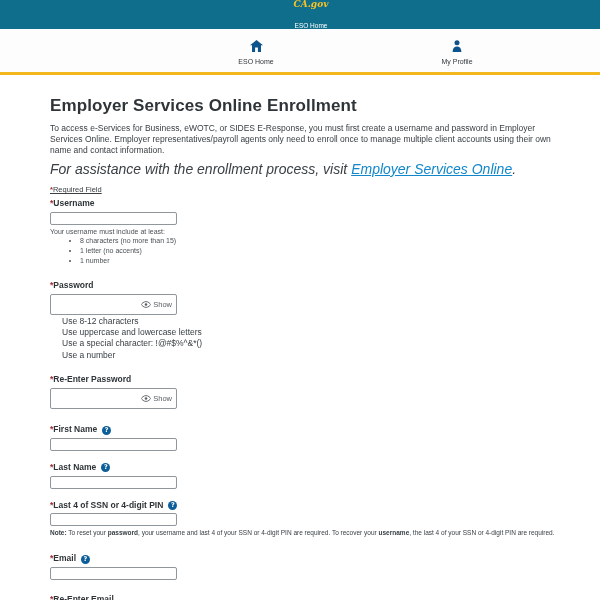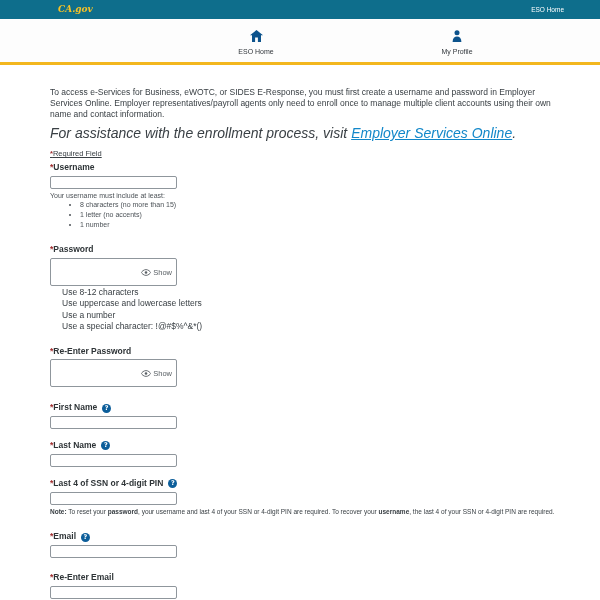"CA.gov" .utility-bar { flex-direction: none -> column; height: 19px -> 29px }
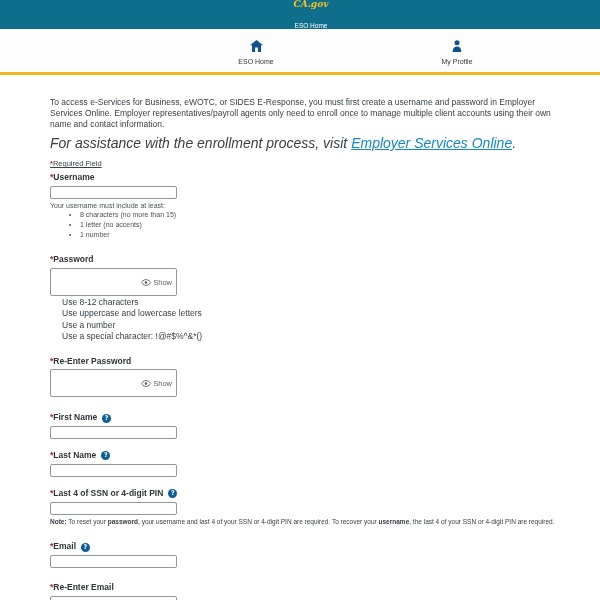"Employer Services Online Enrollment" h1 { html: none -> <h1>Employer Services Online Enrollment</h1> }
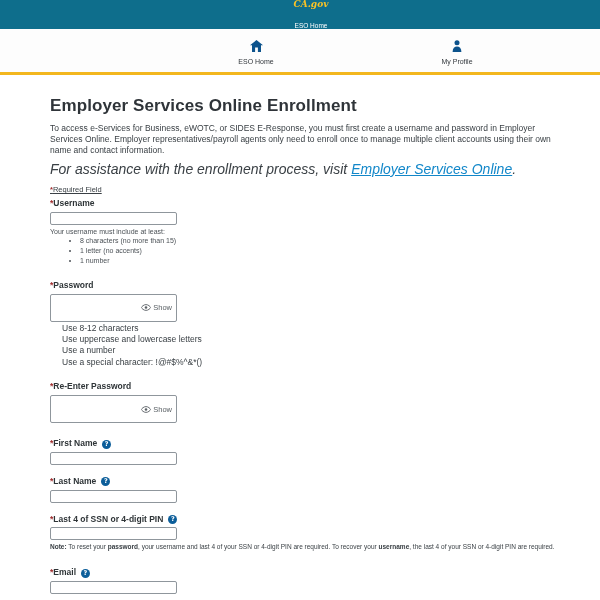"Show" .input-group { height: 28px -> 21px }
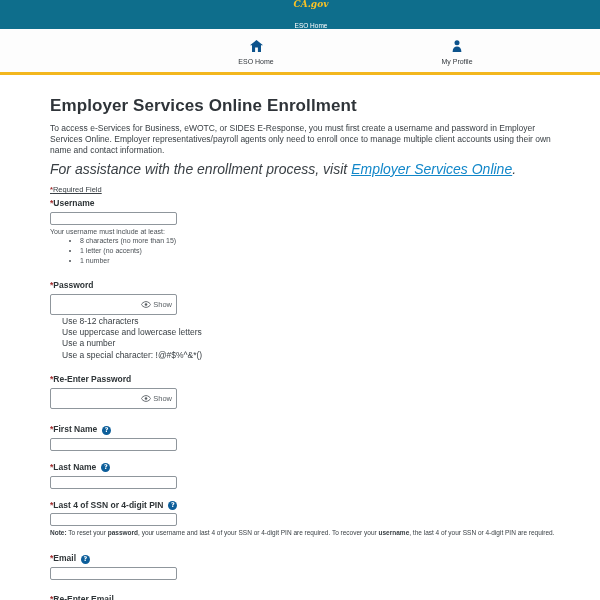"Use a number" div { order: before "Use a special character: !@#$%^&*()" -> after "Use a special character: !@#$%^&*()" }
